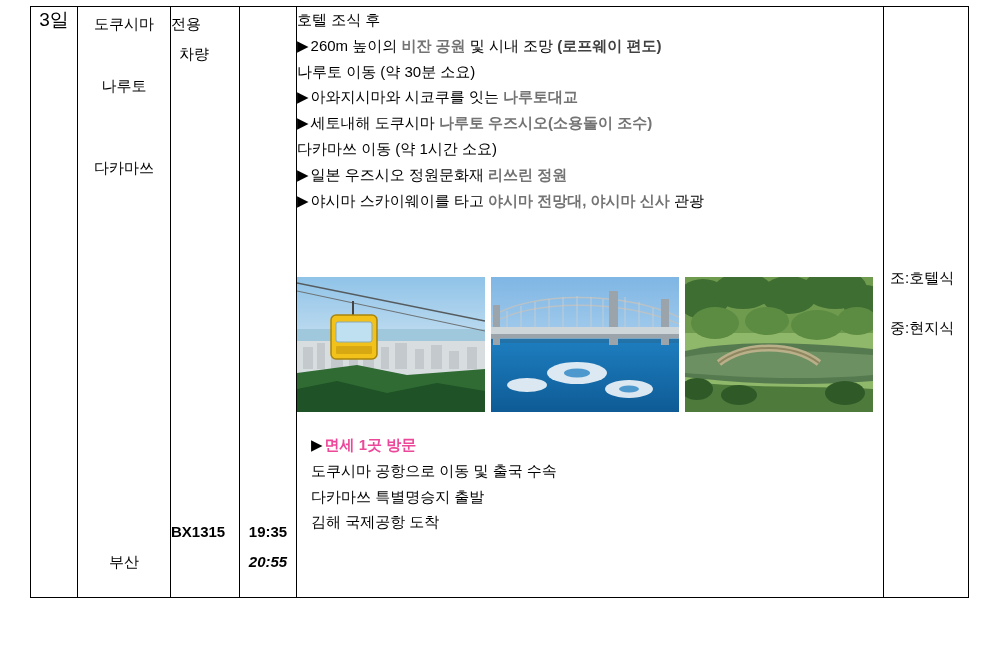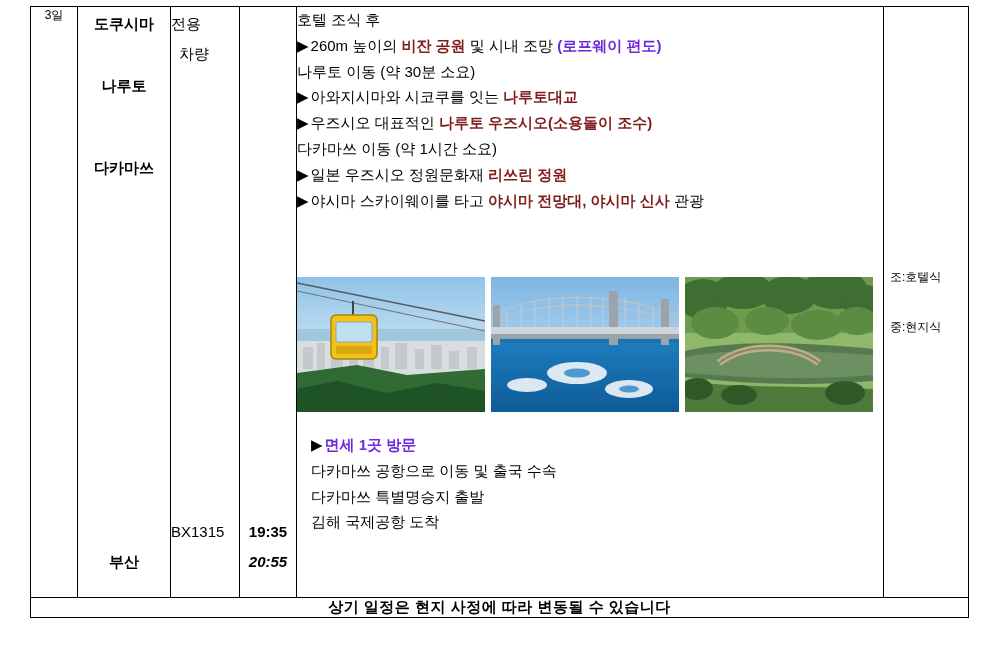"3일" .day-cell { font-size: 12px -> 19px }
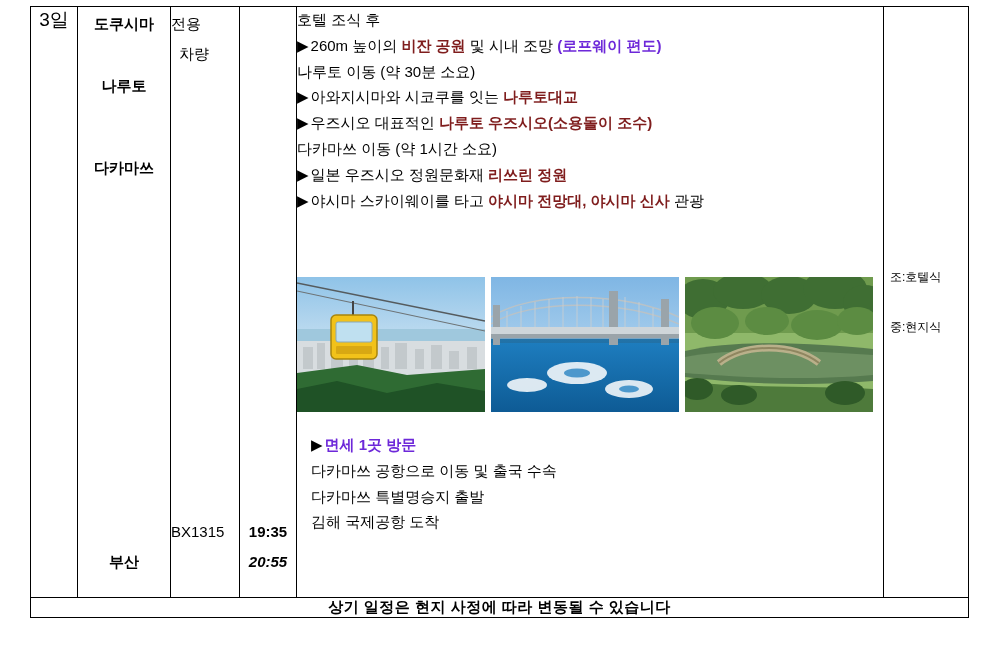"도쿠시마" .col-city { font-weight: bold -> none }
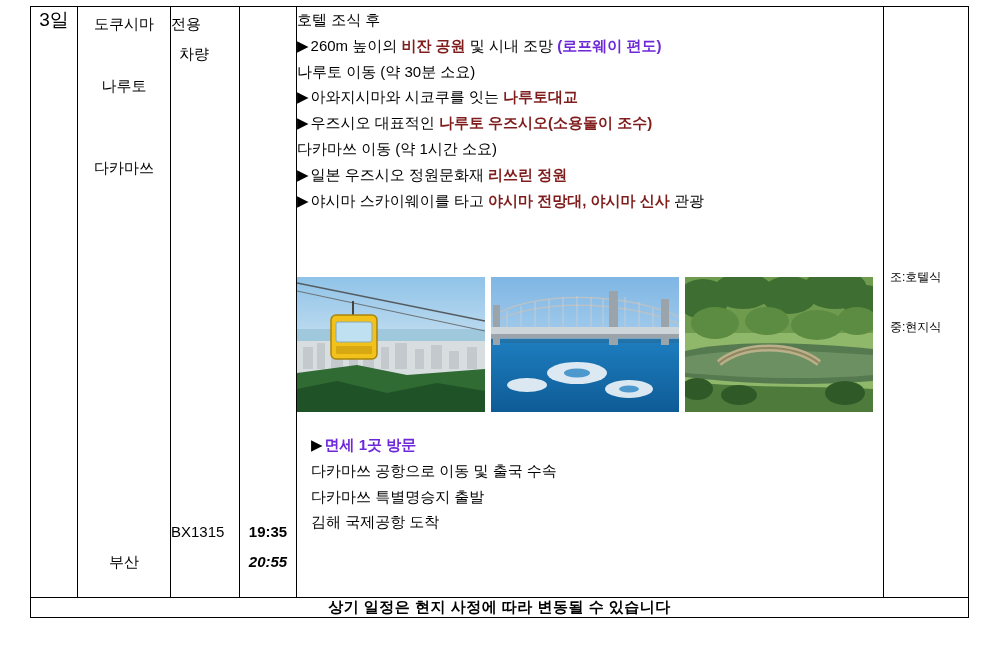"비잔 공원" .hl-red { color: #7f1d1d -> #737373 }
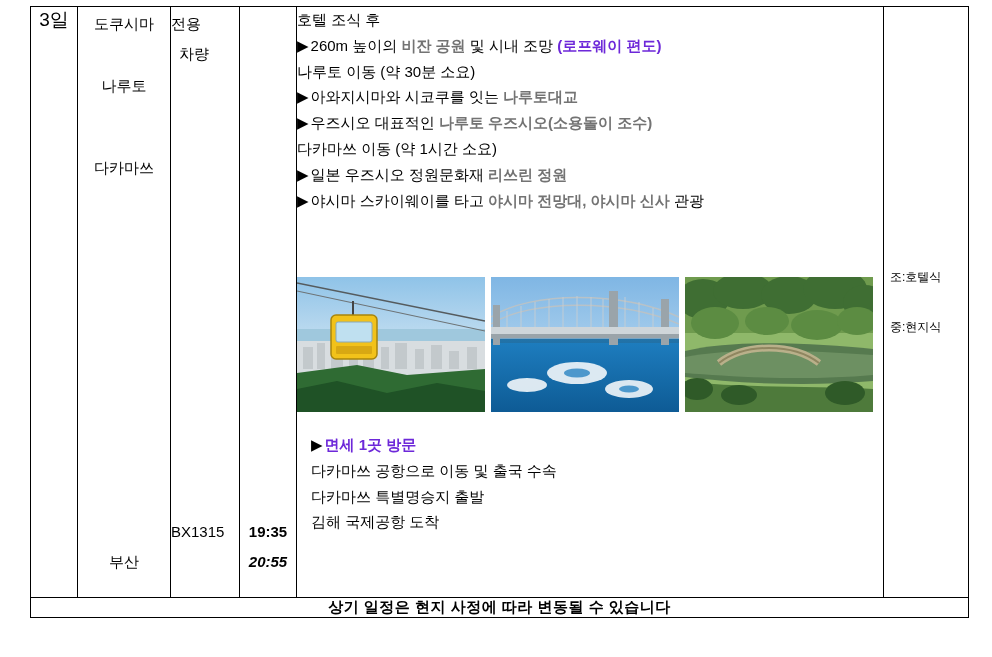"(로프웨이 편도)" .hl-blue { color: #6d28d9 -> #404040 }
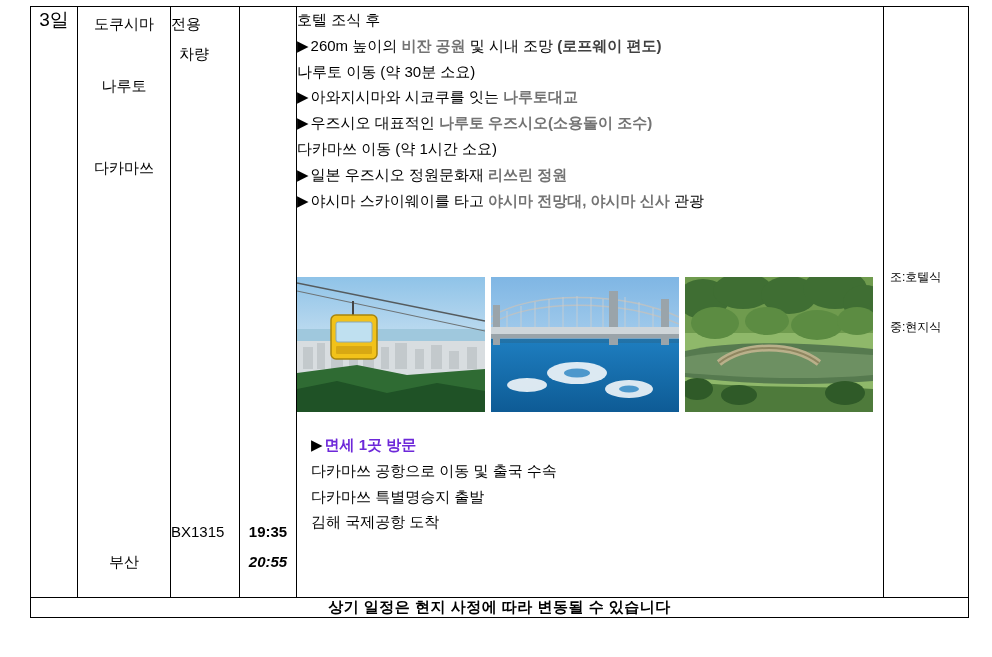"우즈시오 대표적인" span { text: 우즈시오 대표적인 -> 세토내해 도쿠시마 }
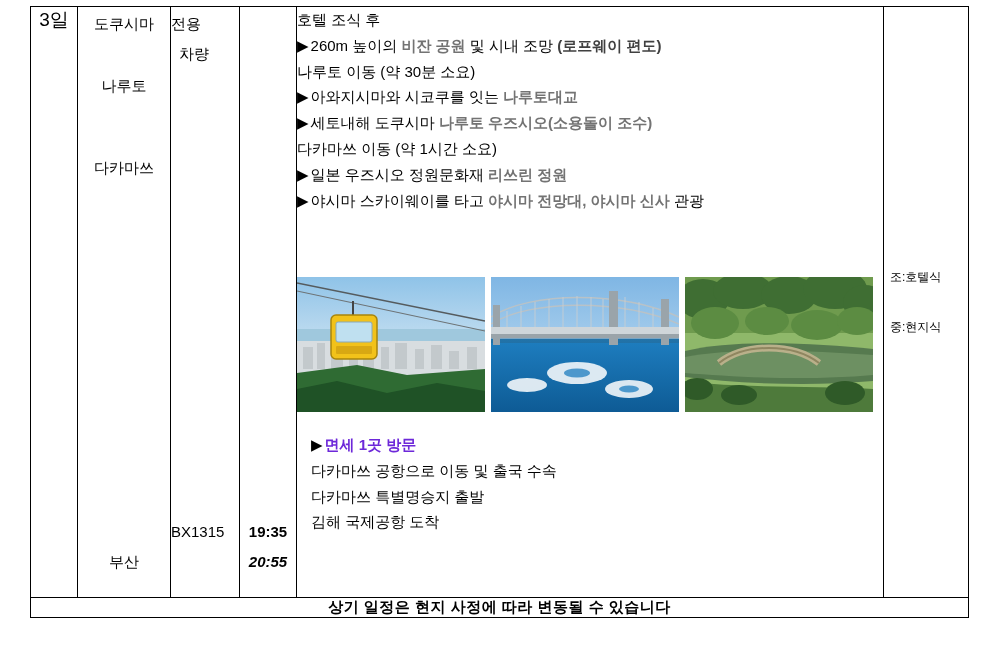"조:호텔식" .meals-cell { font-size: 12px -> 15px }
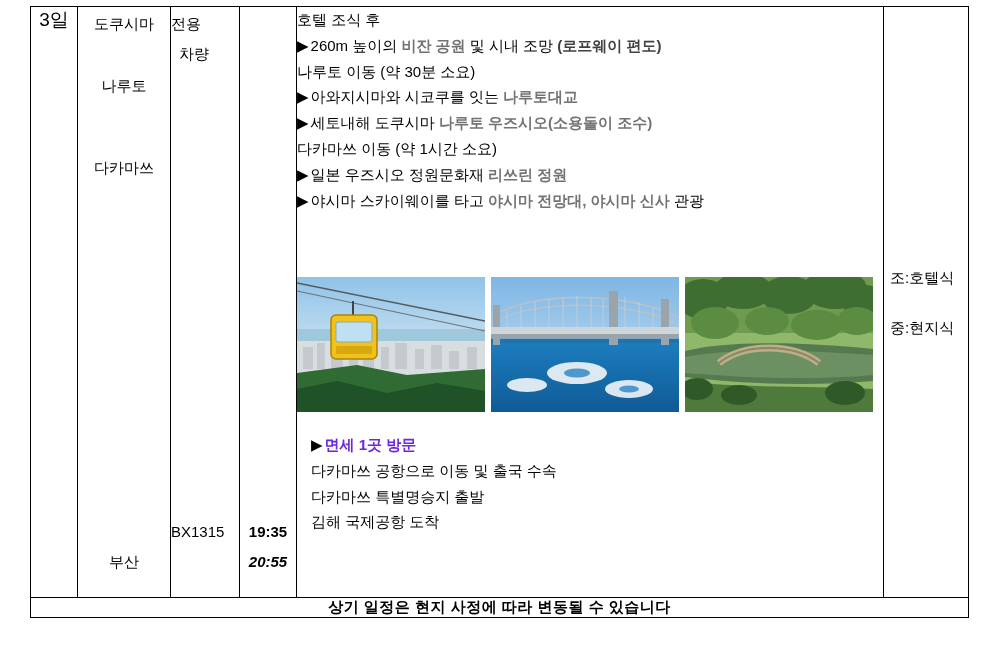"면세 1곳 방문" .hl-navy { color: #6d28d9 -> #ec4899 }
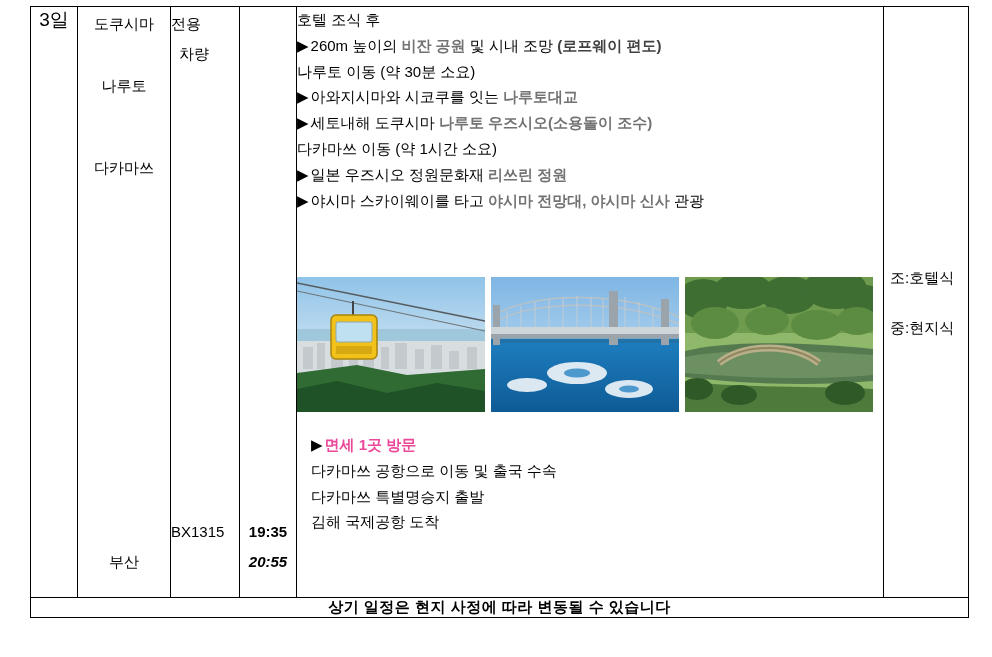"다카마쓰 공항으로 이동 및 출국" span { text: 다카마쓰 -> 도쿠시마 }
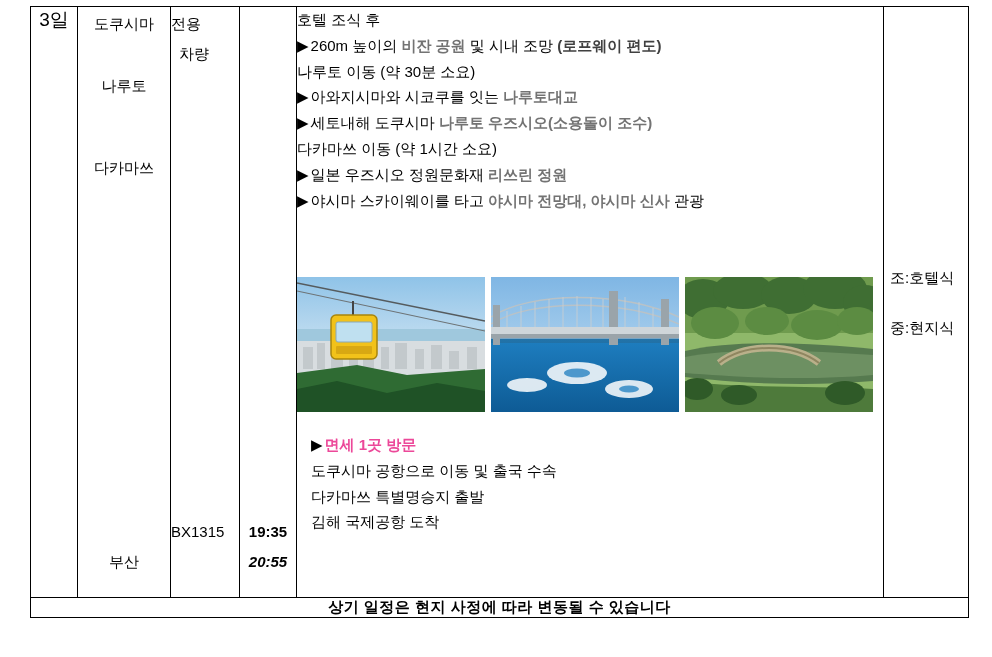"BX1315" .flight-code { font-weight: normal -> bold }
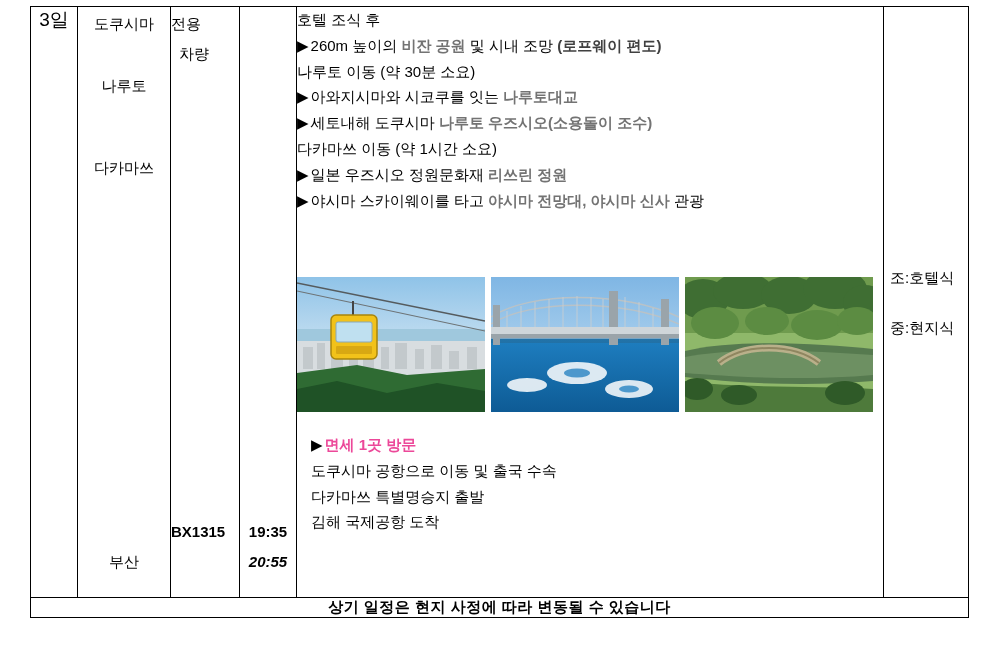"상기 일정은 현지 사정에 따라" tr.footer-row { html: <tr> <td>상기 일정은 현지 사정에 따라 변동될 수 있습니다</td> </tr> -> none }
